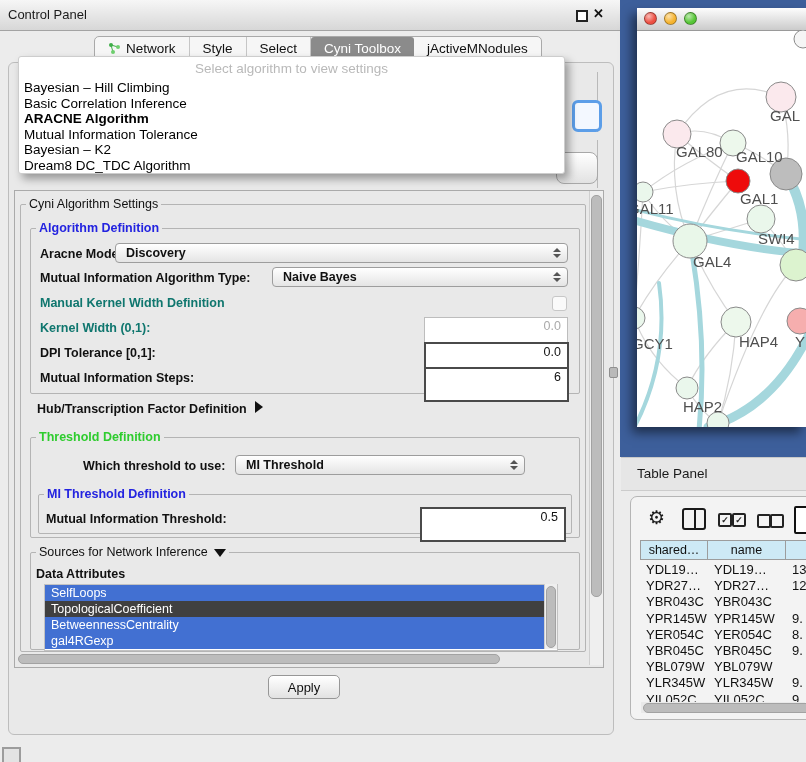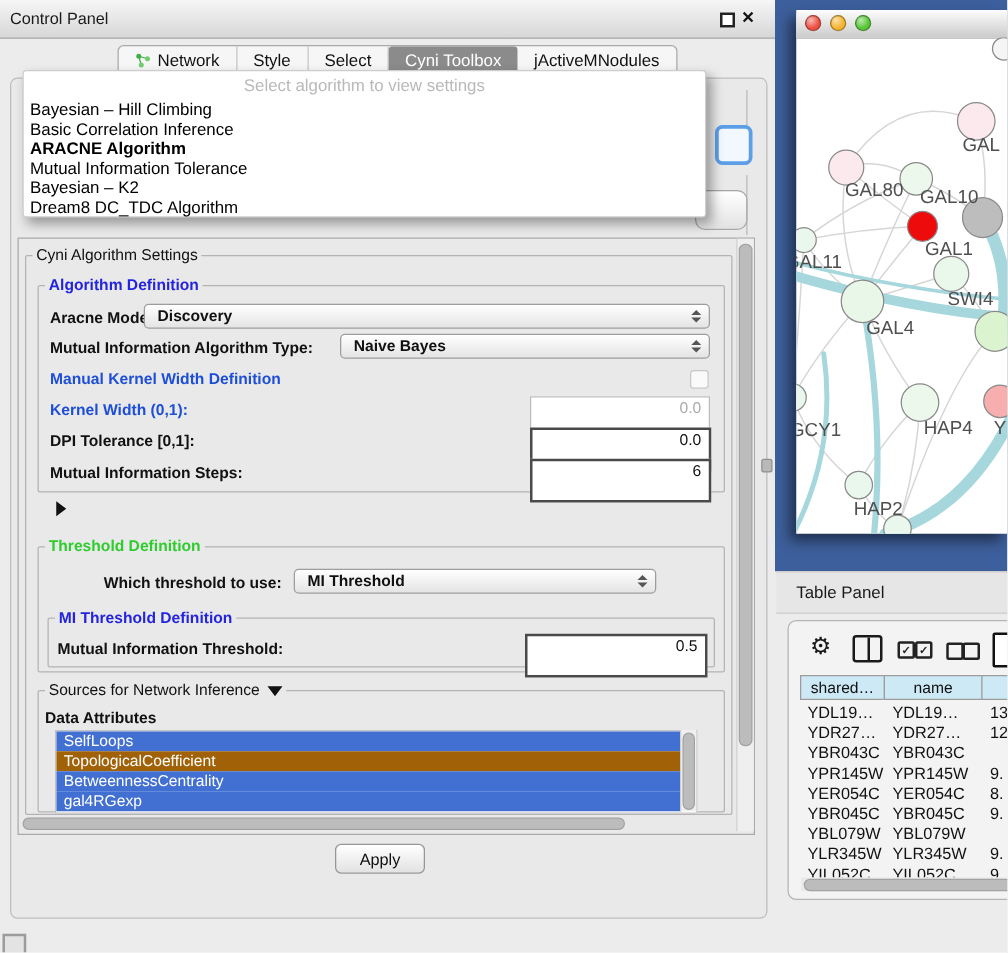"Manual Kernel Width Definition" .lbl.dis { color: #1d4ed8 -> #0f766e }
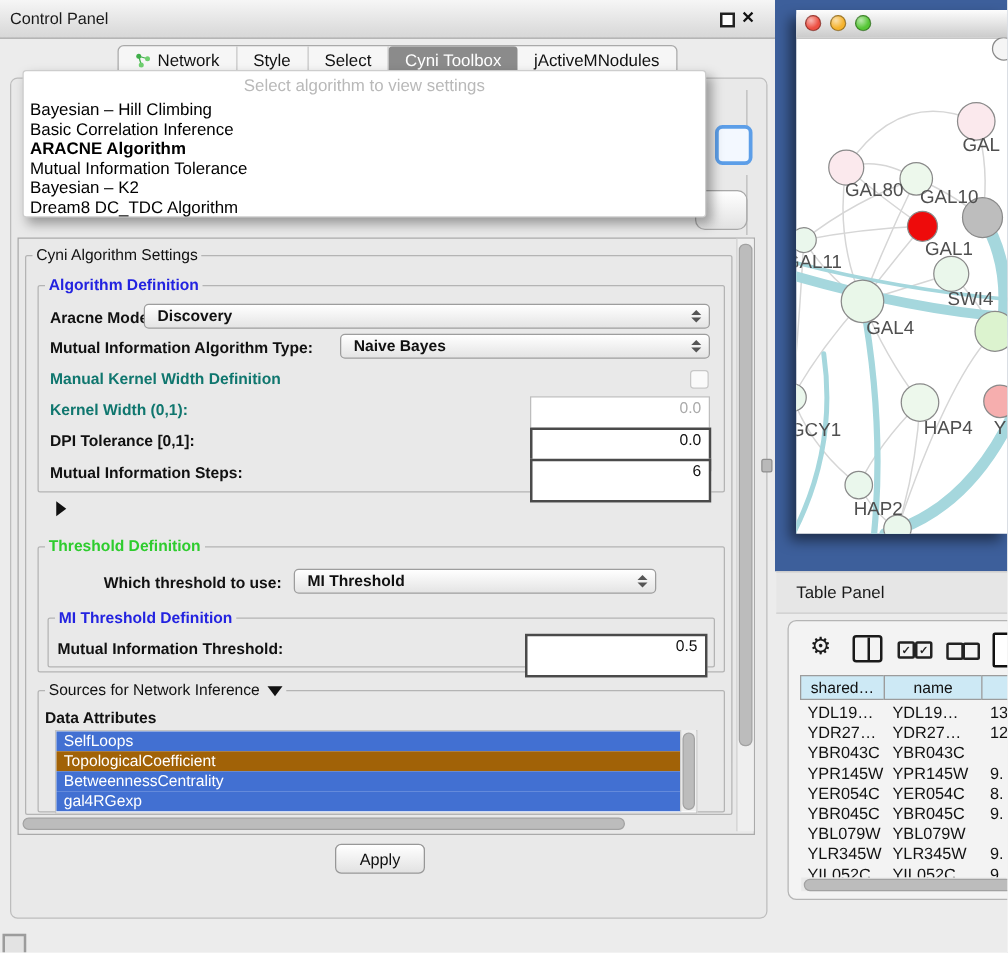"Hub/Transcription Factor Definition" span { html: none -> <span>Hub/Transcription Factor Definition</span> }
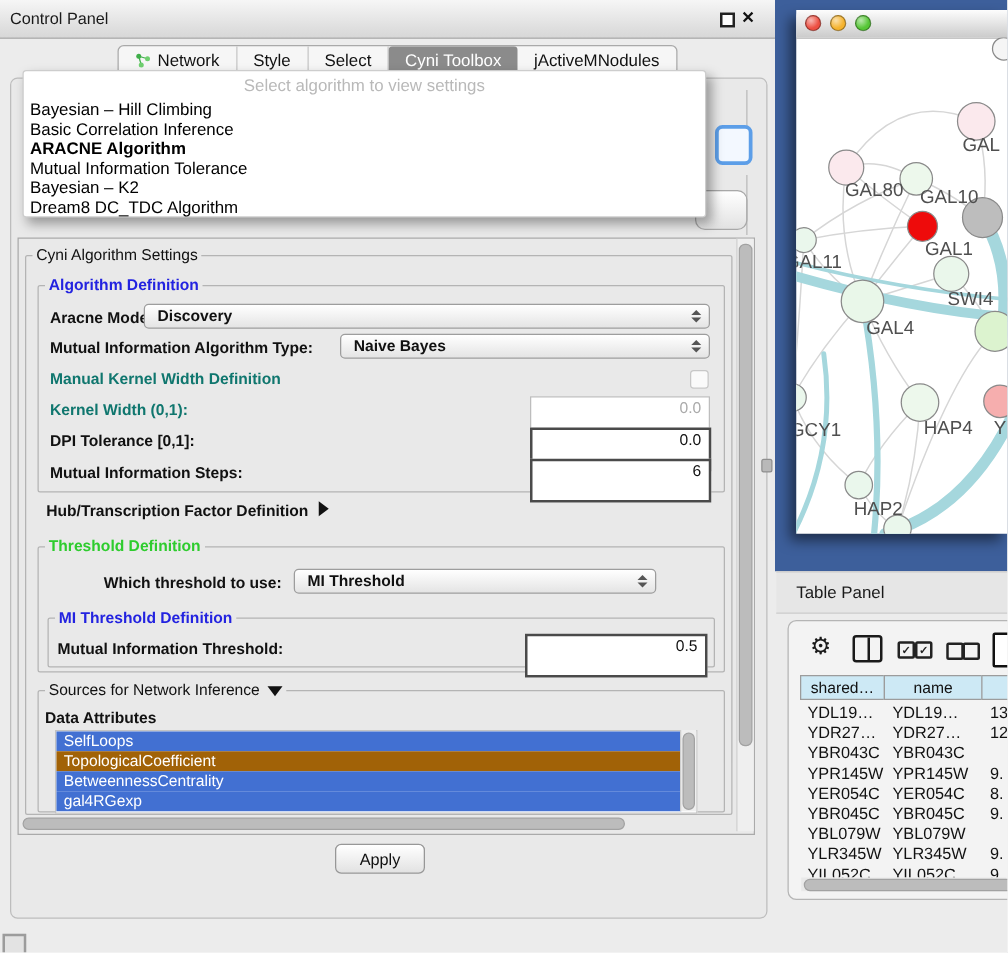"TopologicalCoefficient" div.attr-item { background: #a16207 -> #404040 }
